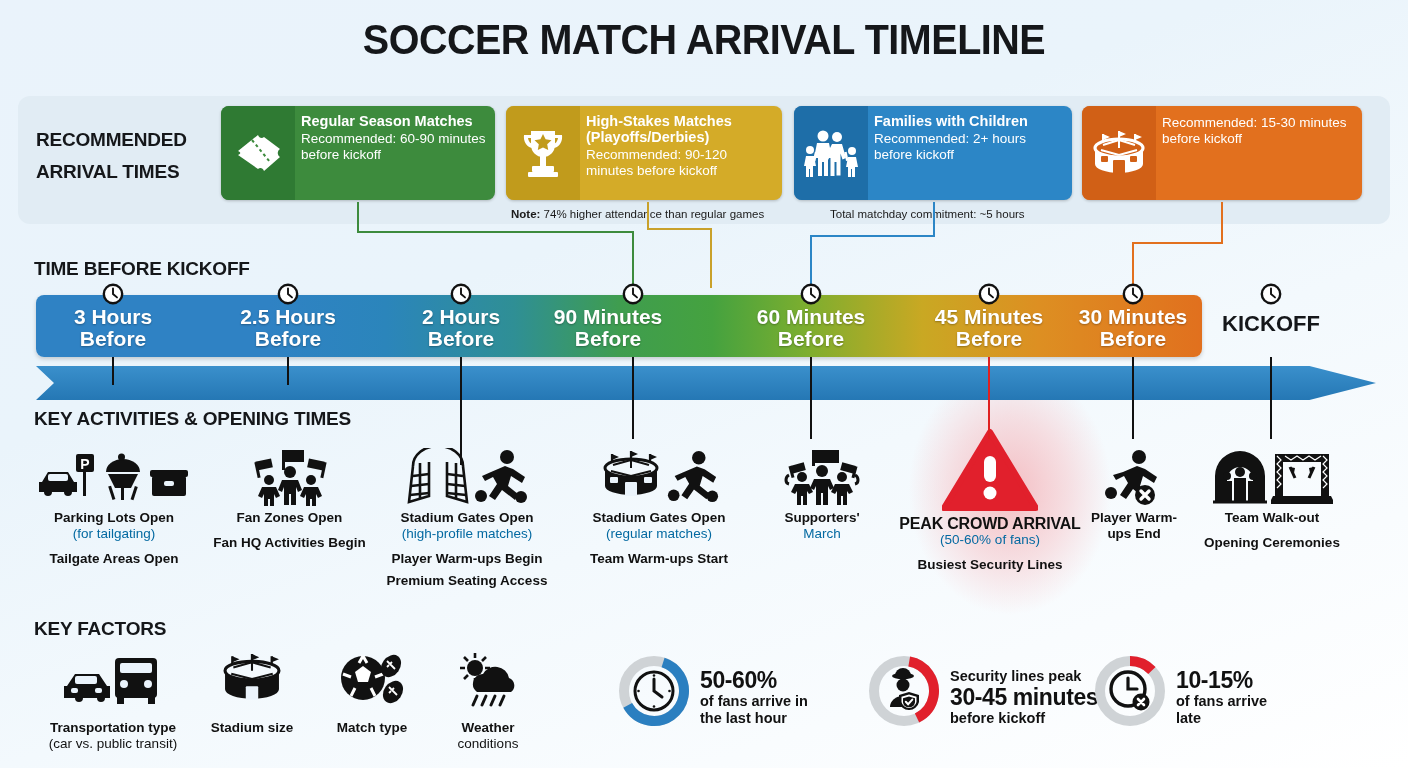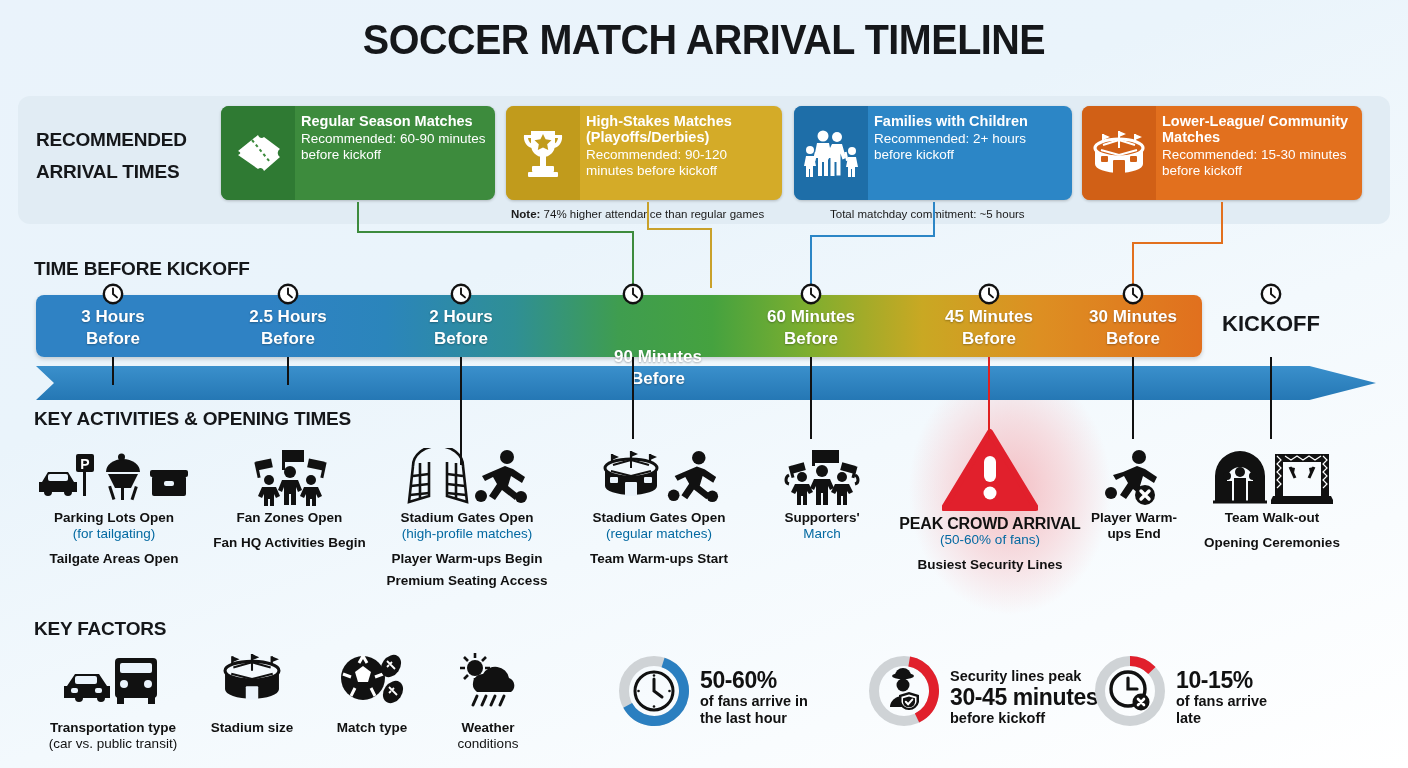"Lower-League/ Community Matches" div.t-title { html: <div>Lower-League/ Community Matches</div> -> none }
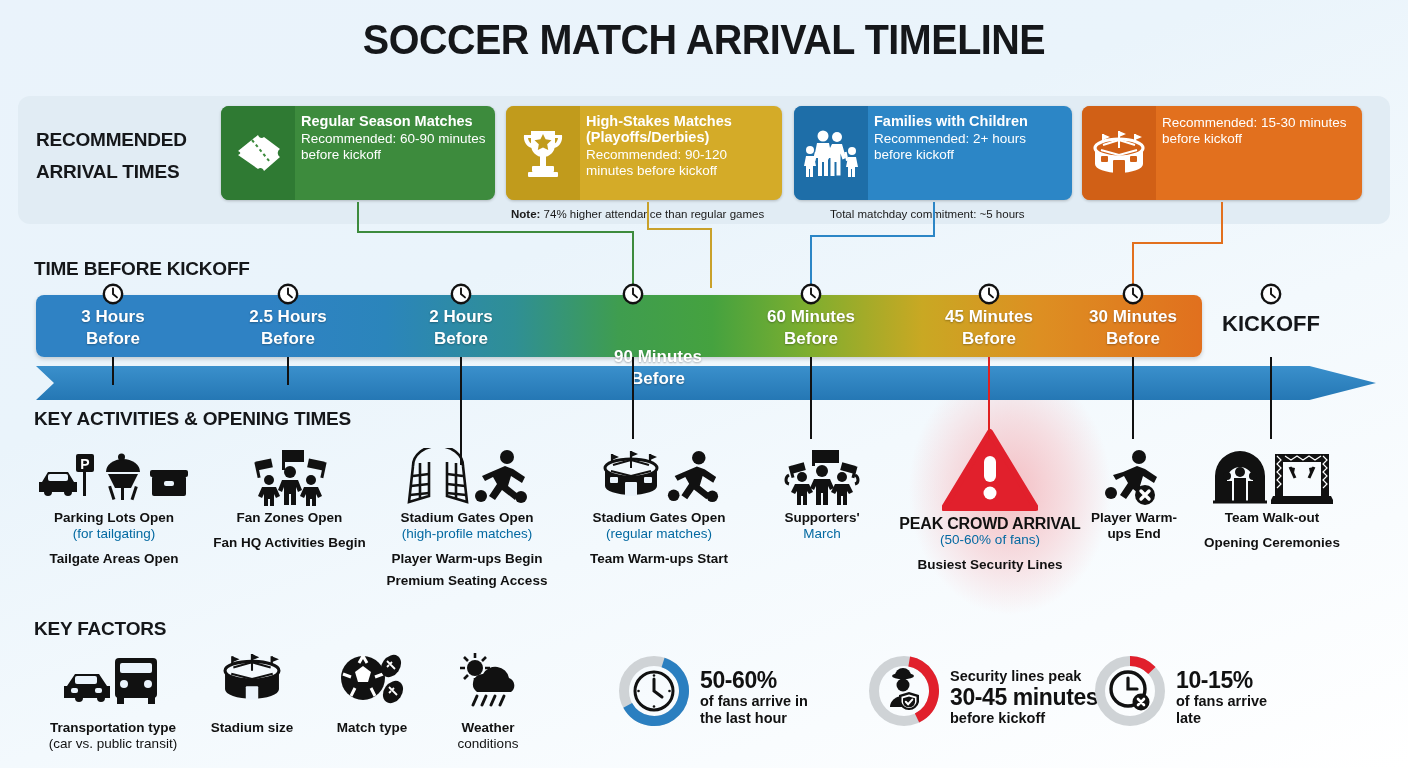"3 Hours" .tl-lab { font-size: 17px -> 21px }
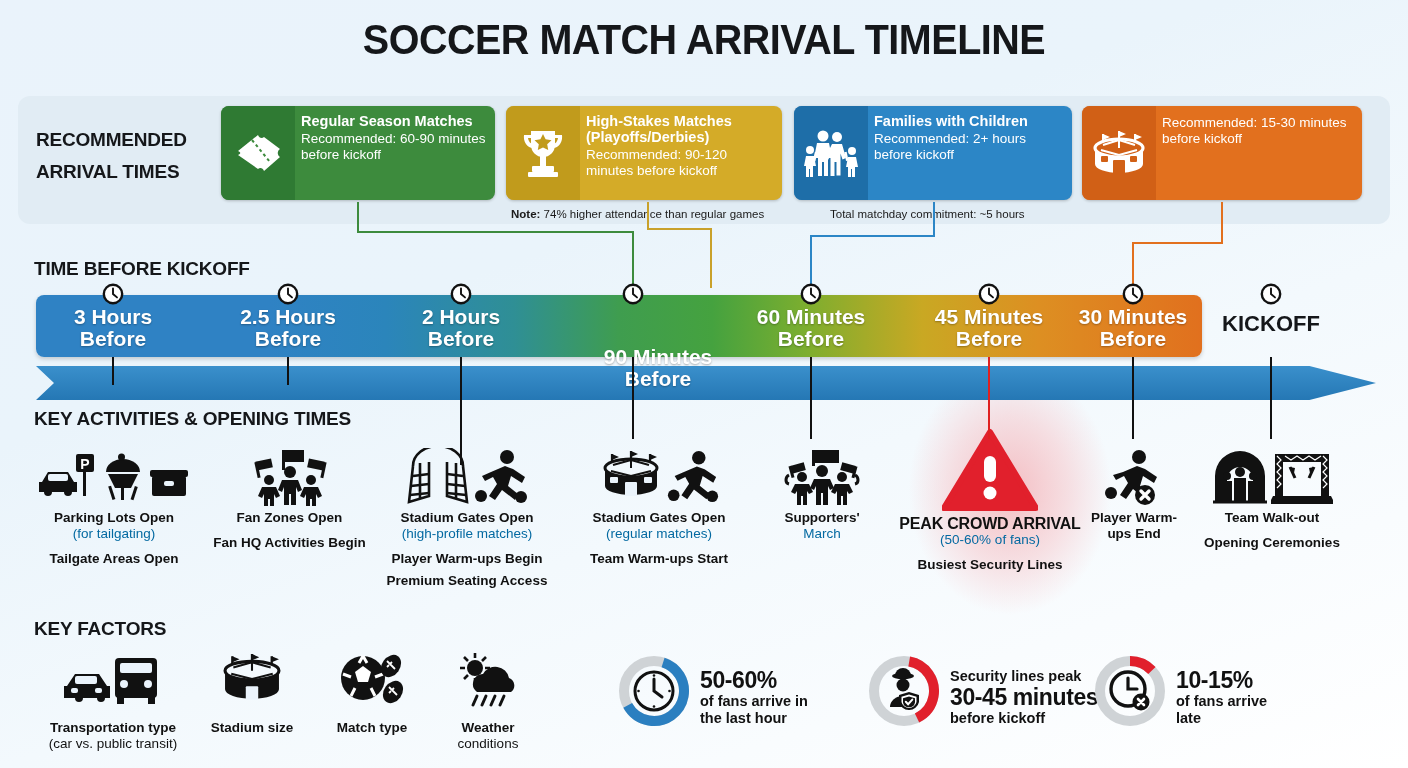"90 Minutes" div.tl-lab { left: 578px -> 528px; margin-top: 40px -> none }
